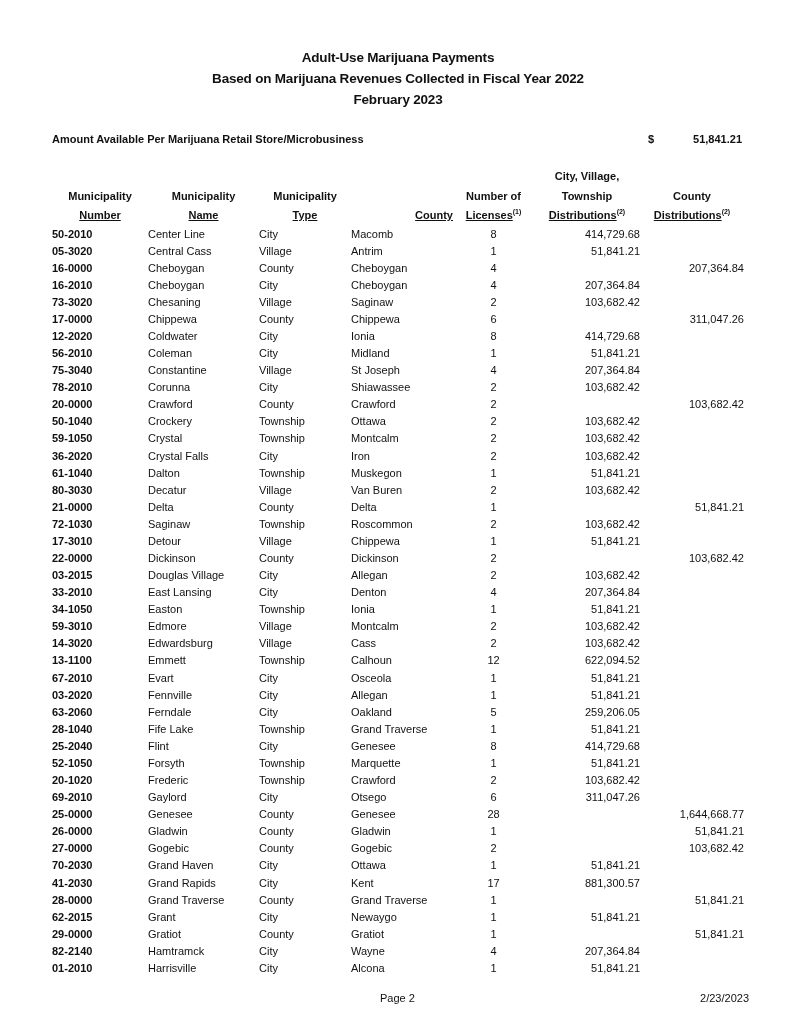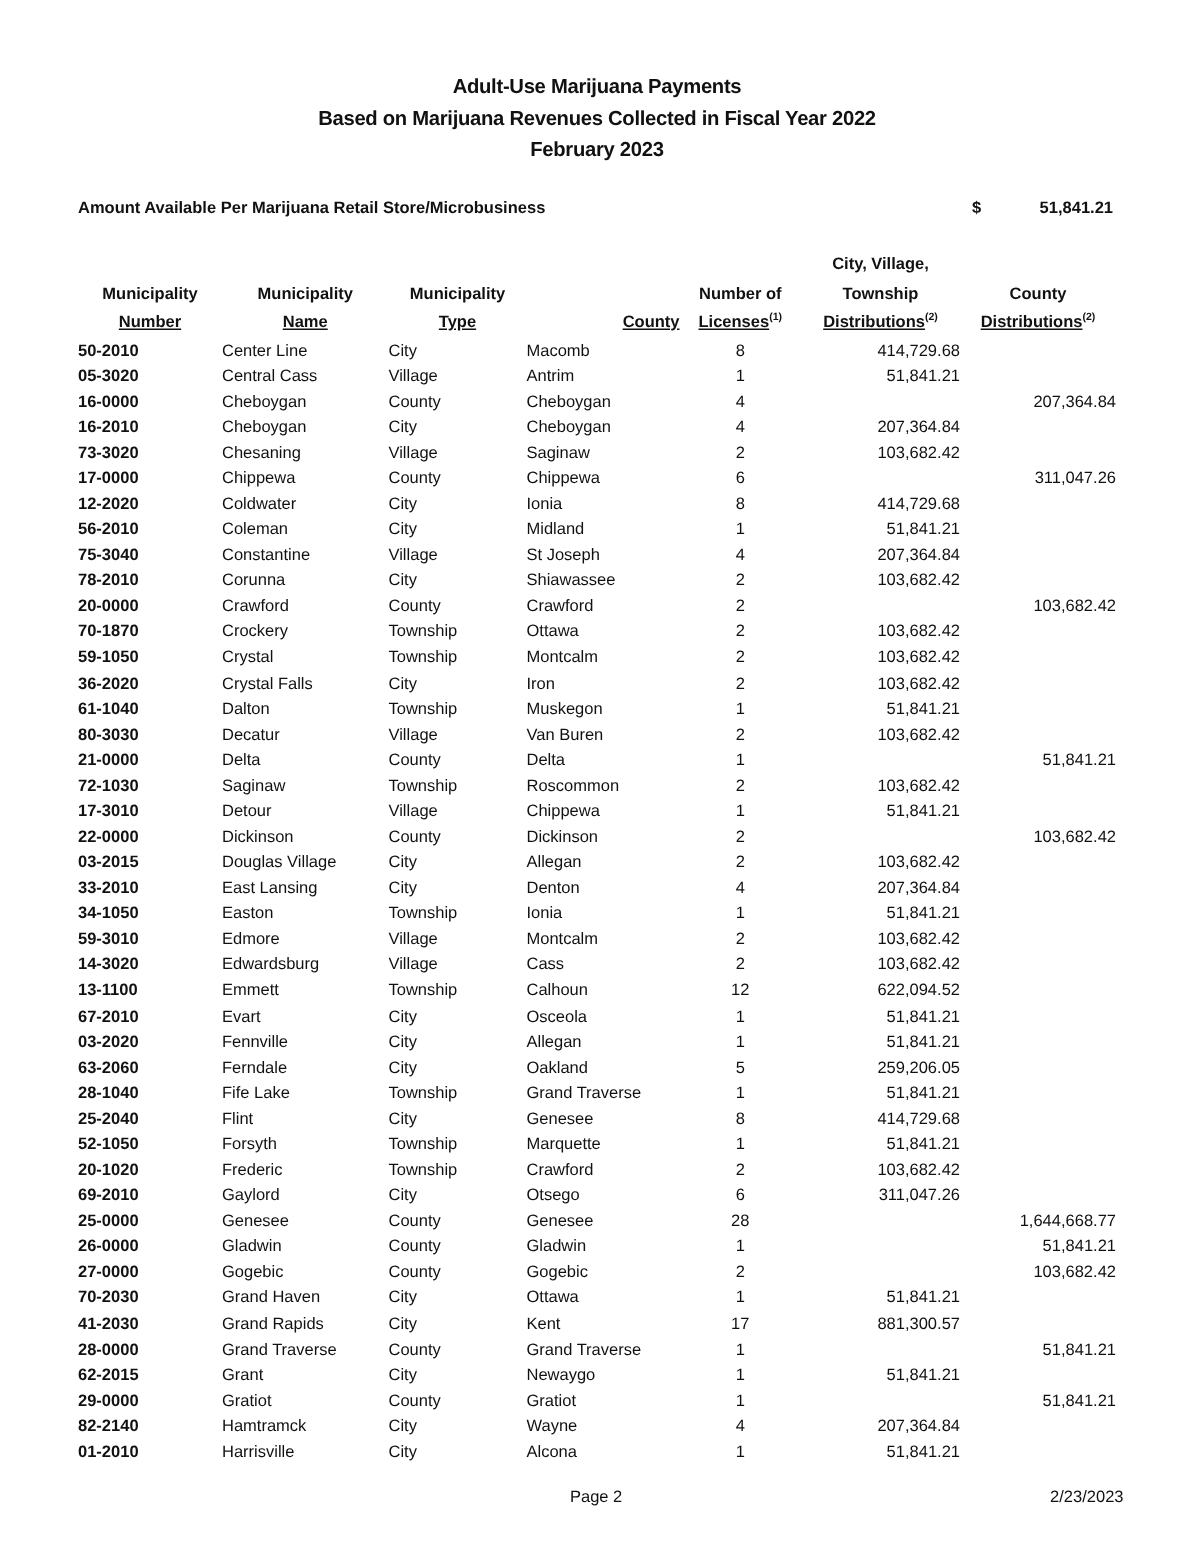"70-1870" td.c-num { text: 70-1870 -> 50-1040 }
